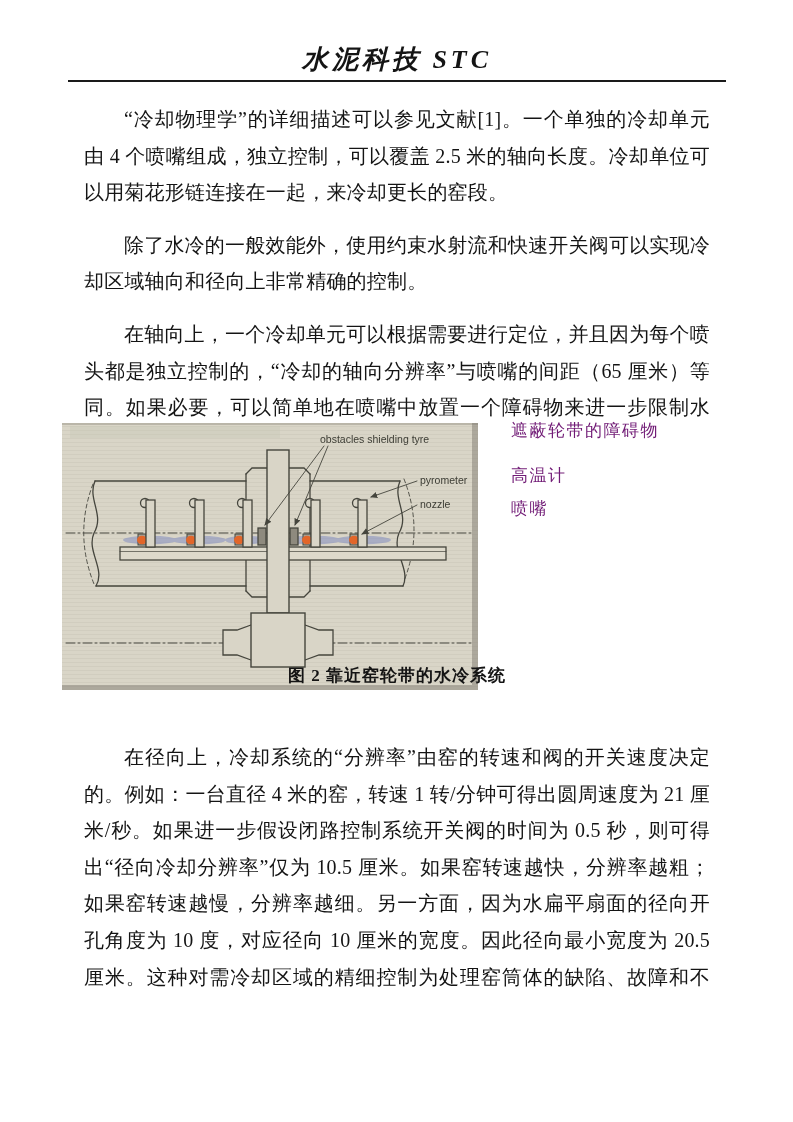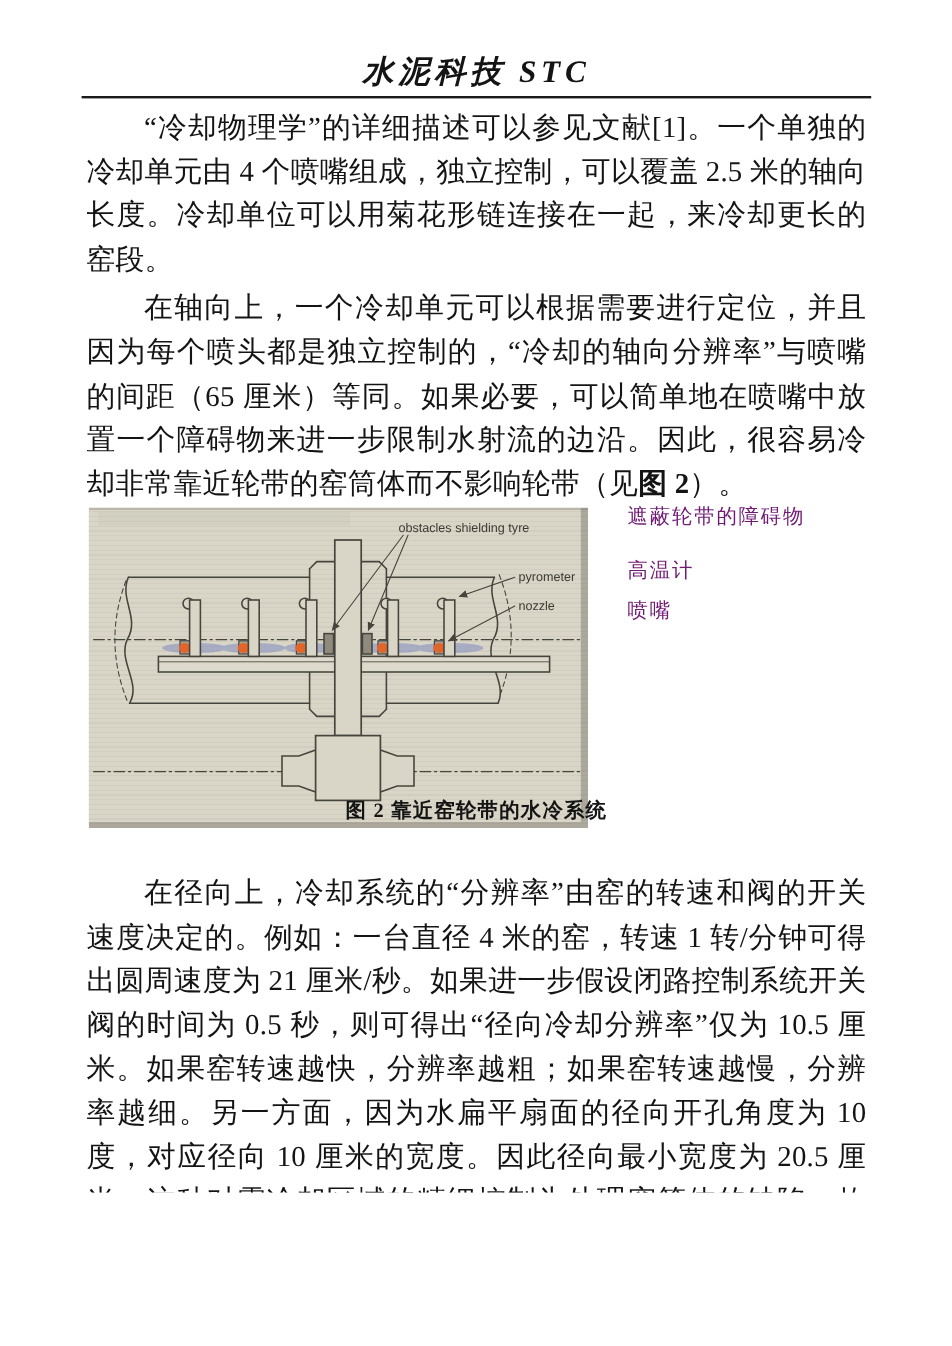"“冷却物理学”的详细描述可以参见文献[1]。一个单独的冷却单元由 4" .text-block p { font-size: 24px -> 20px; margin: 4px -> 16px }
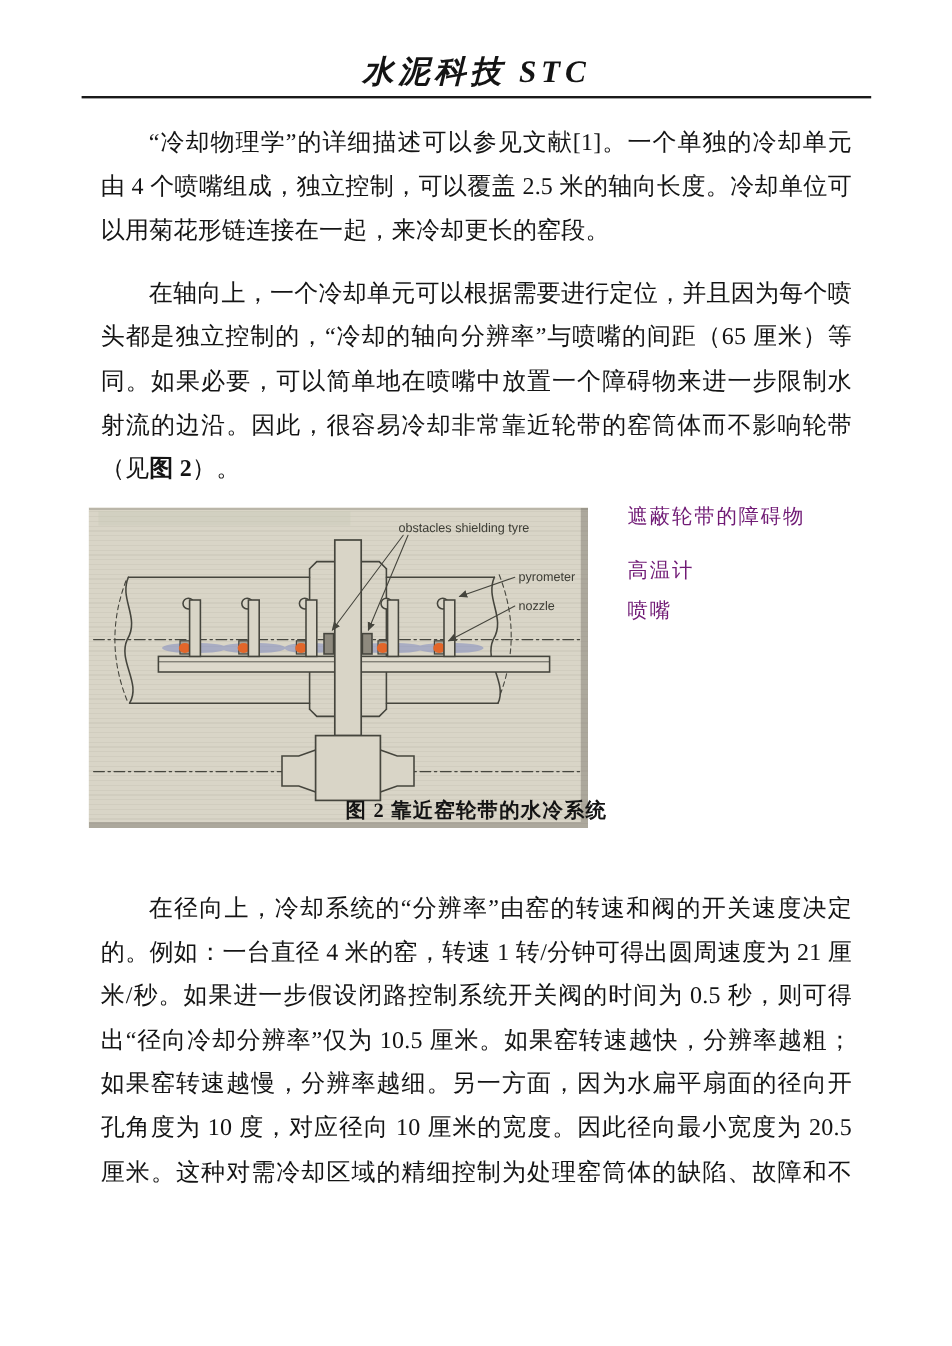"除了水冷的一般效能外，使用约束水射流和快速开关阀可以实现冷却区域轴向和径向上非常" p { html: none -> <p><span>除了水冷的一般效能外，使用约束水射流和快速开关阀可以实现冷却区域轴向和径向上非常精确的控制。</span></p> }
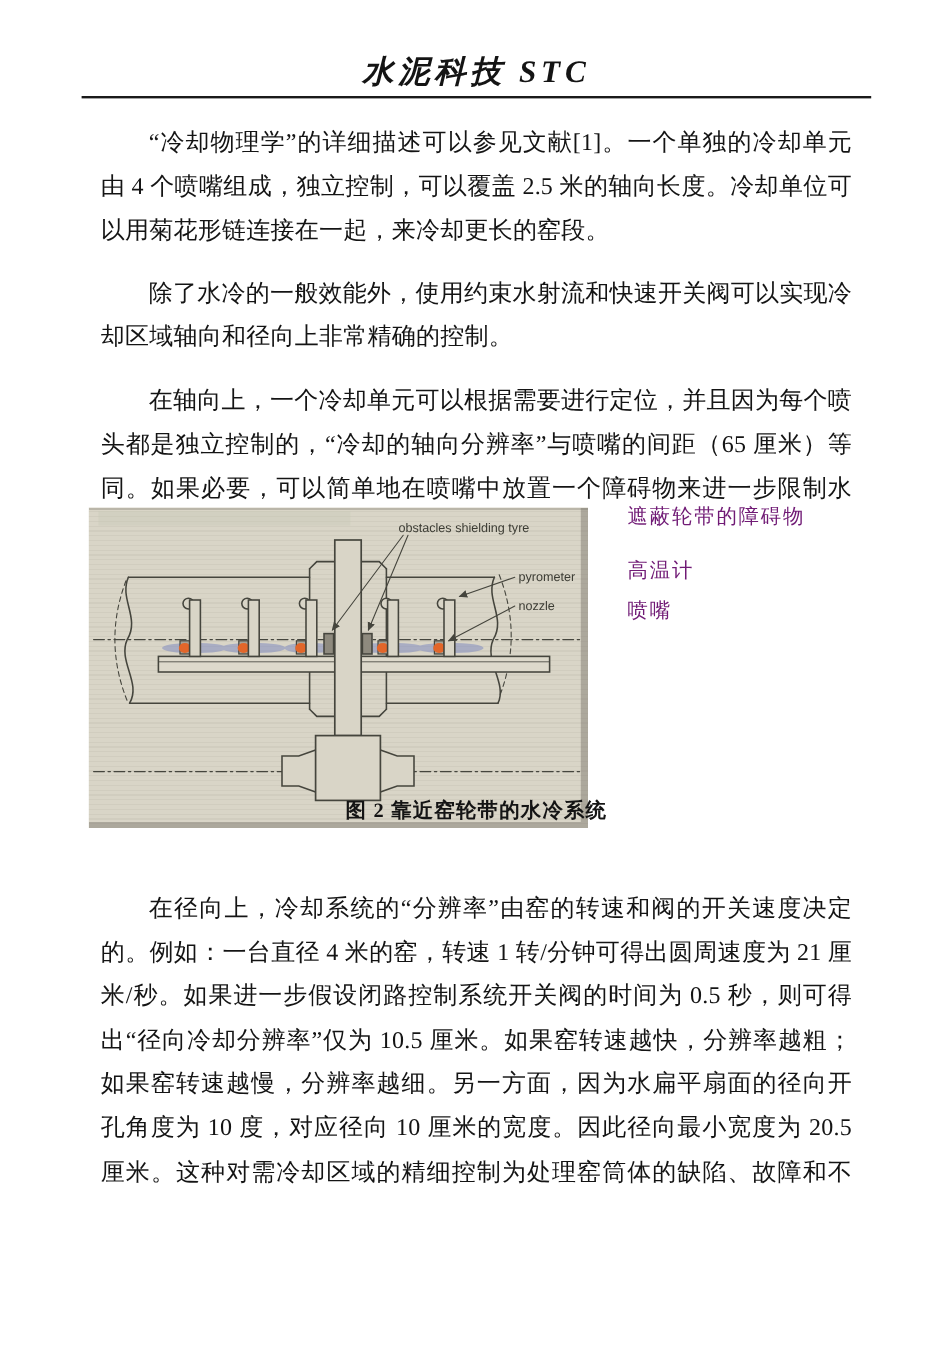"obstacles shielding tyre" .figure-row { left: 68px -> 56px }
